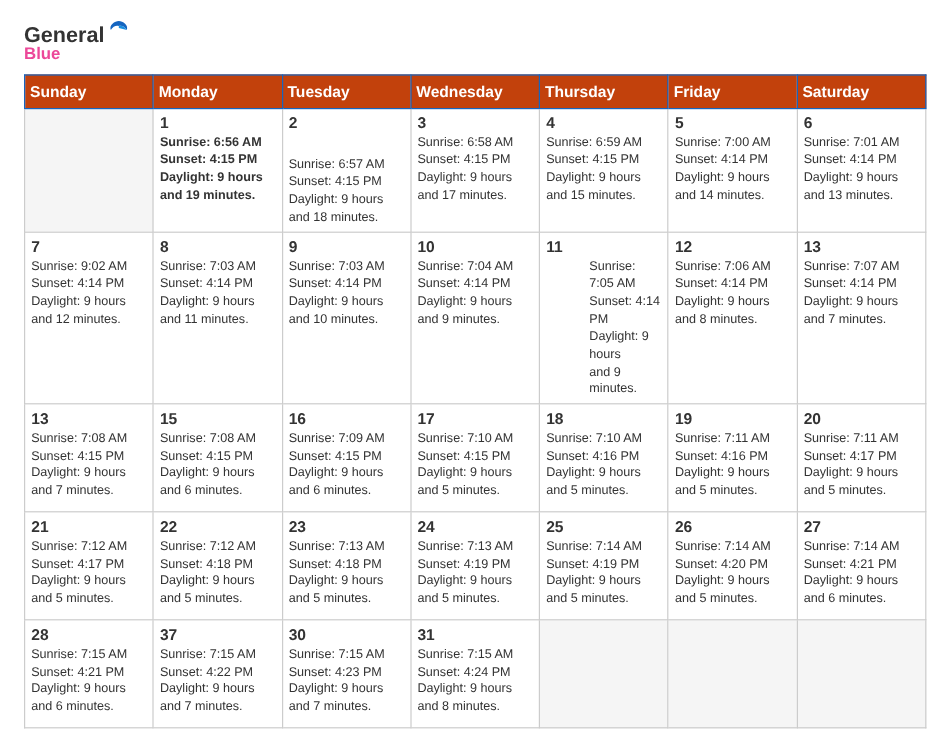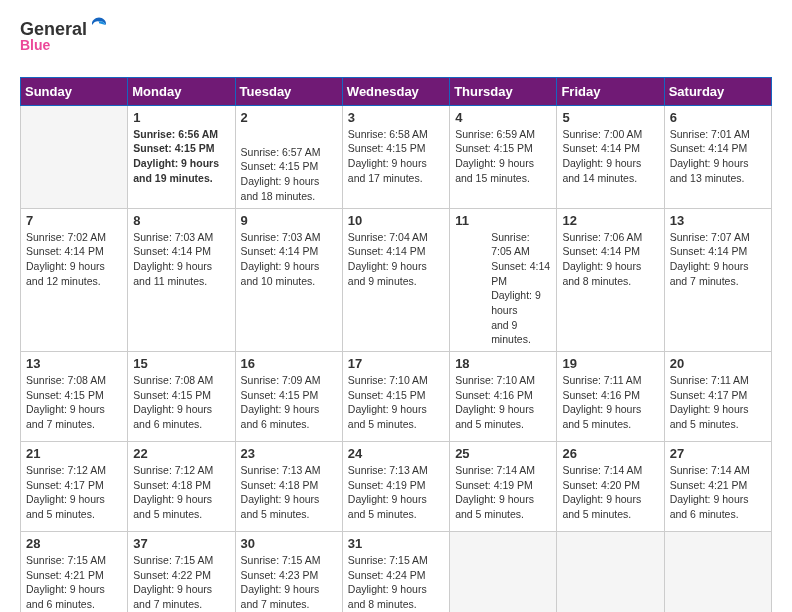"General" .header { margin-bottom: 23px -> 8px }
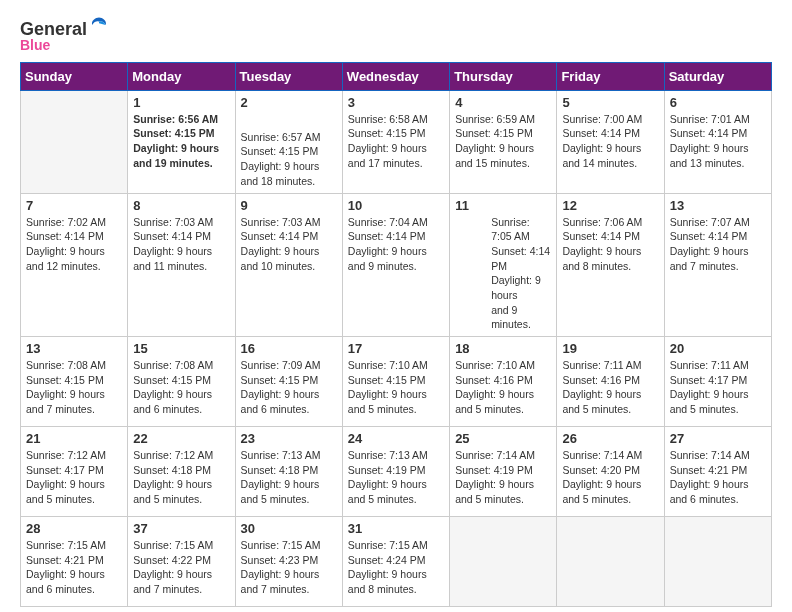"Sunday" .calendar th { background: #701a75 -> #c2410c }
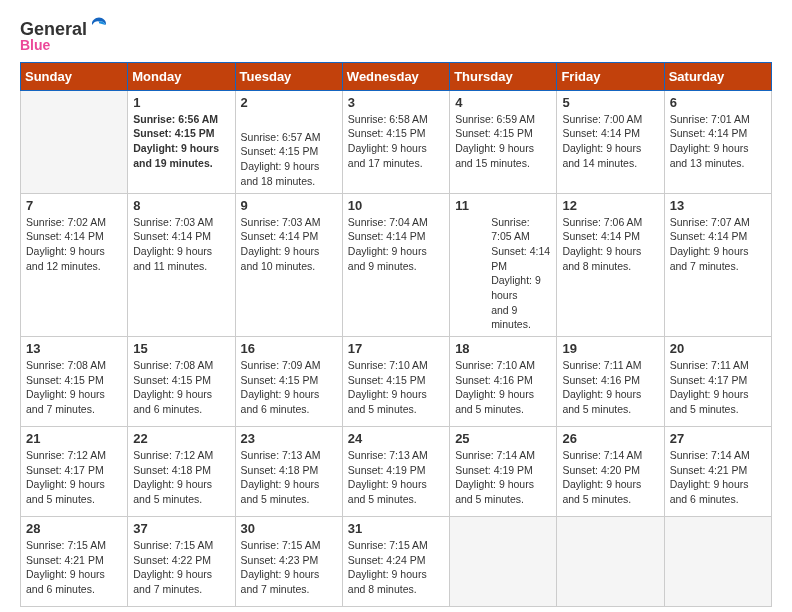"Sunrise: 7:02 AM" div.day-info { text: 7:02 -> 9:02 }
